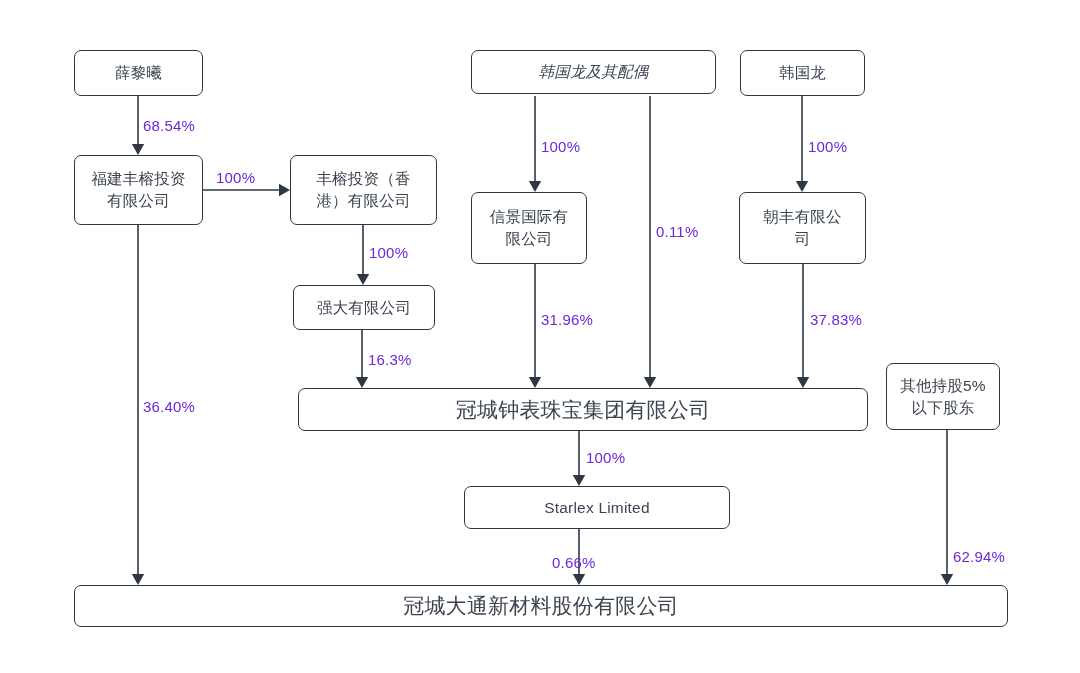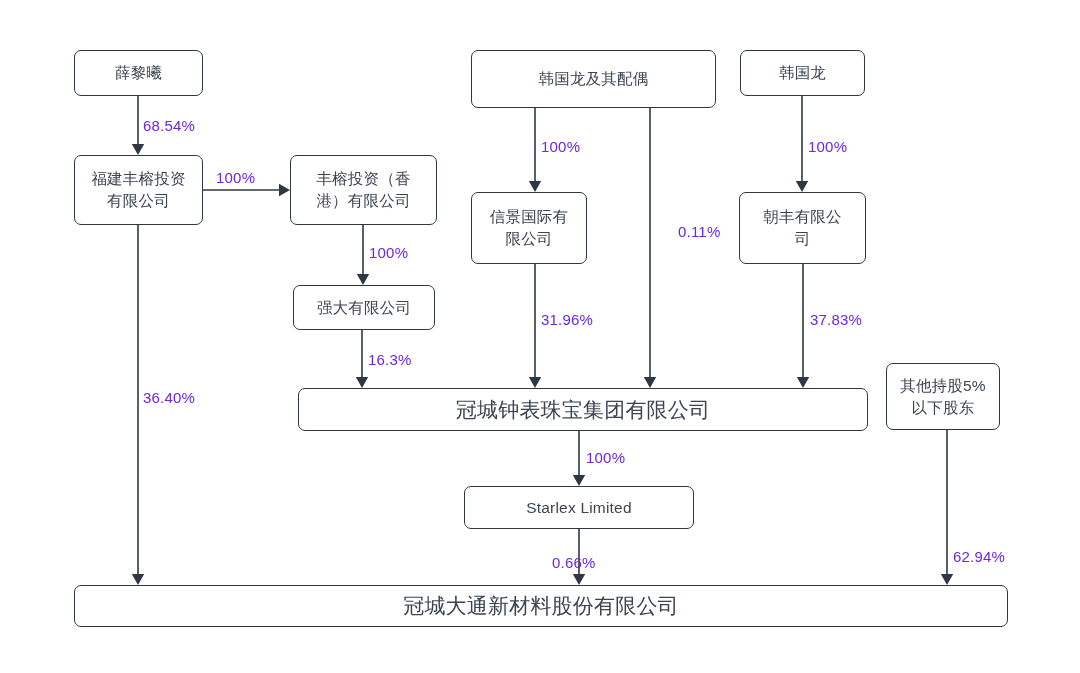"韩国龙及其配偶" div.node { font-style: none -> italic; height: 58px -> 44px }
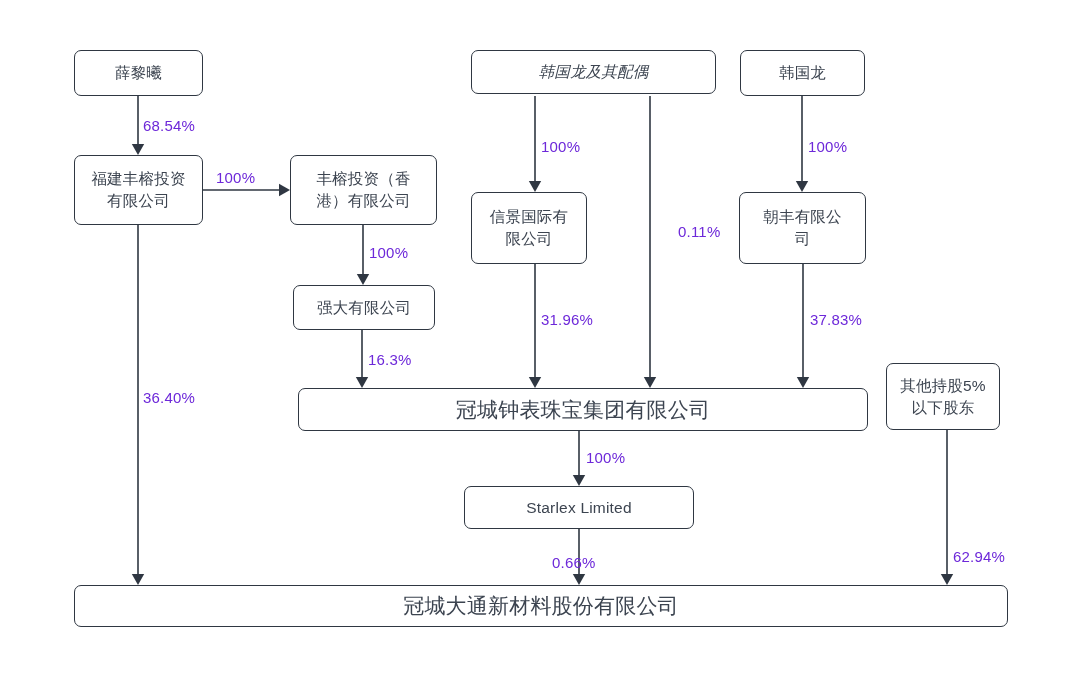"0.11%" span.edge-label { margin-left: 22px -> none }
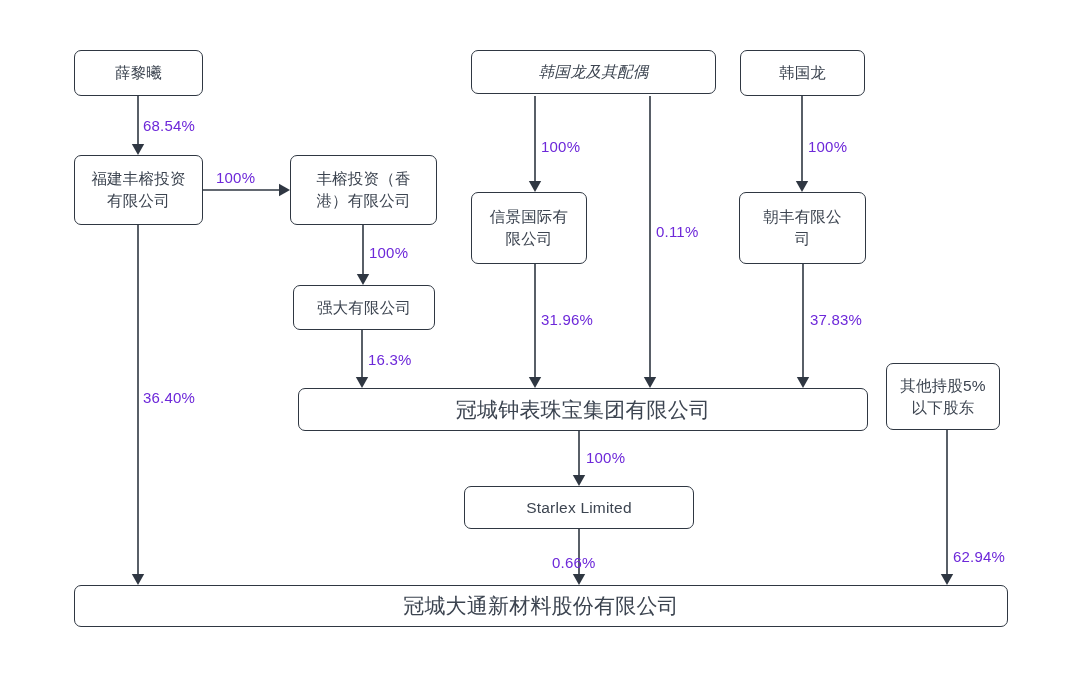"36.40%" span.edge-label { top: 390px -> 399px }
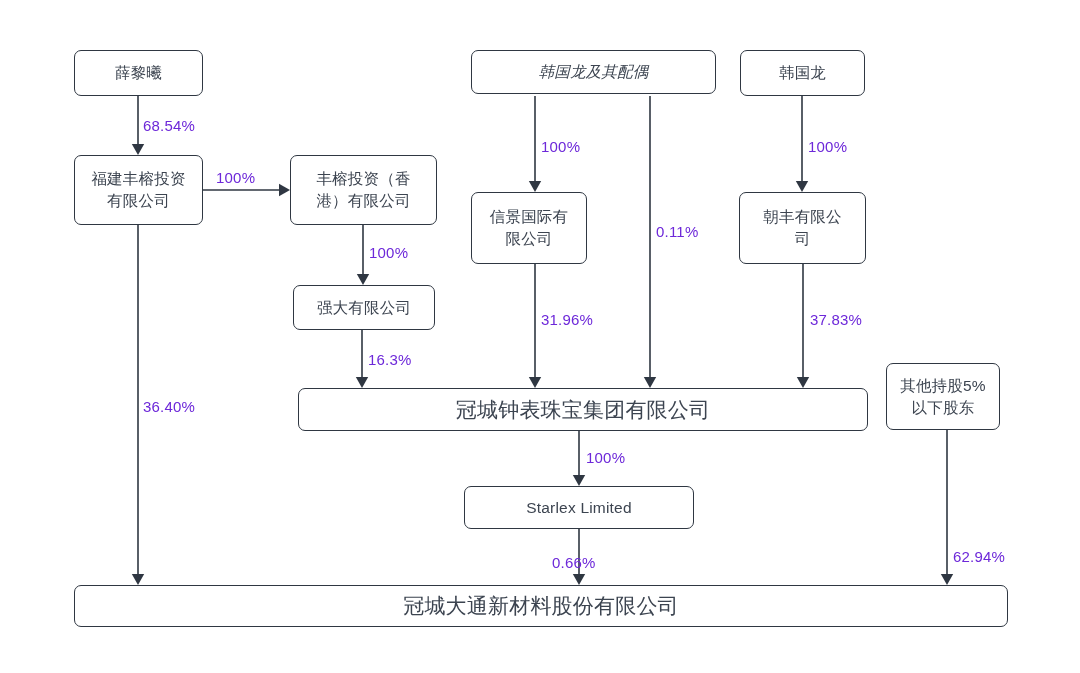"Starlex Limited" div.node { width: 230px -> 266px }
